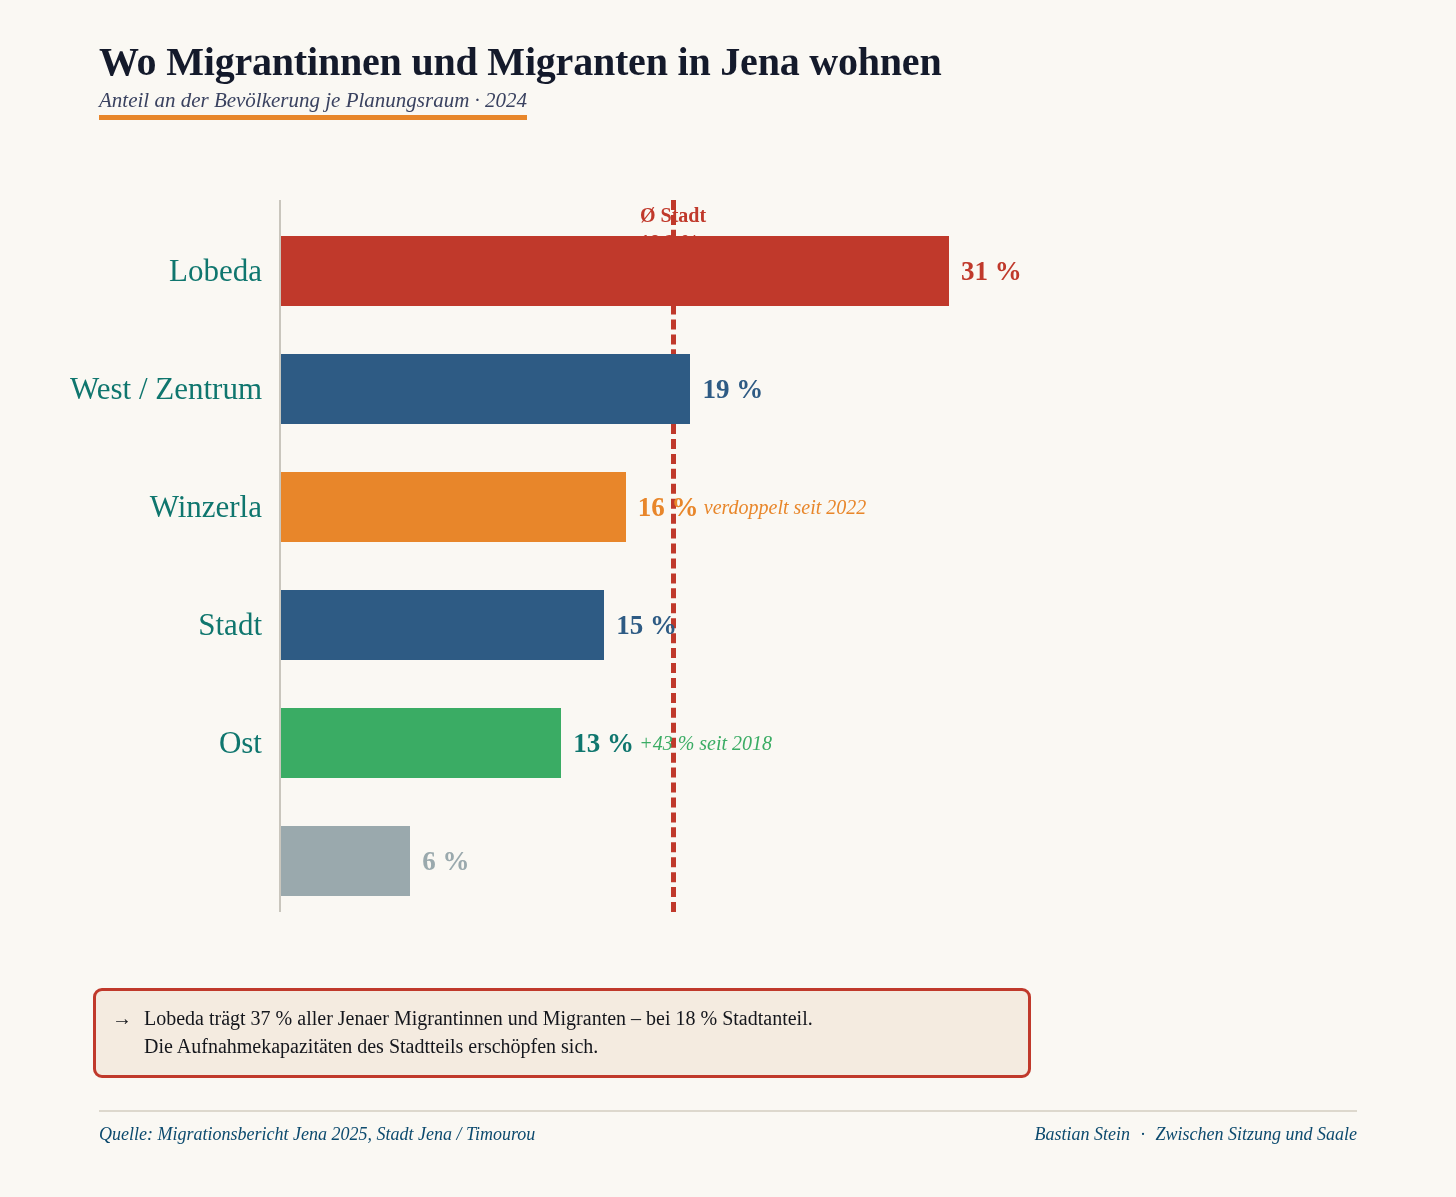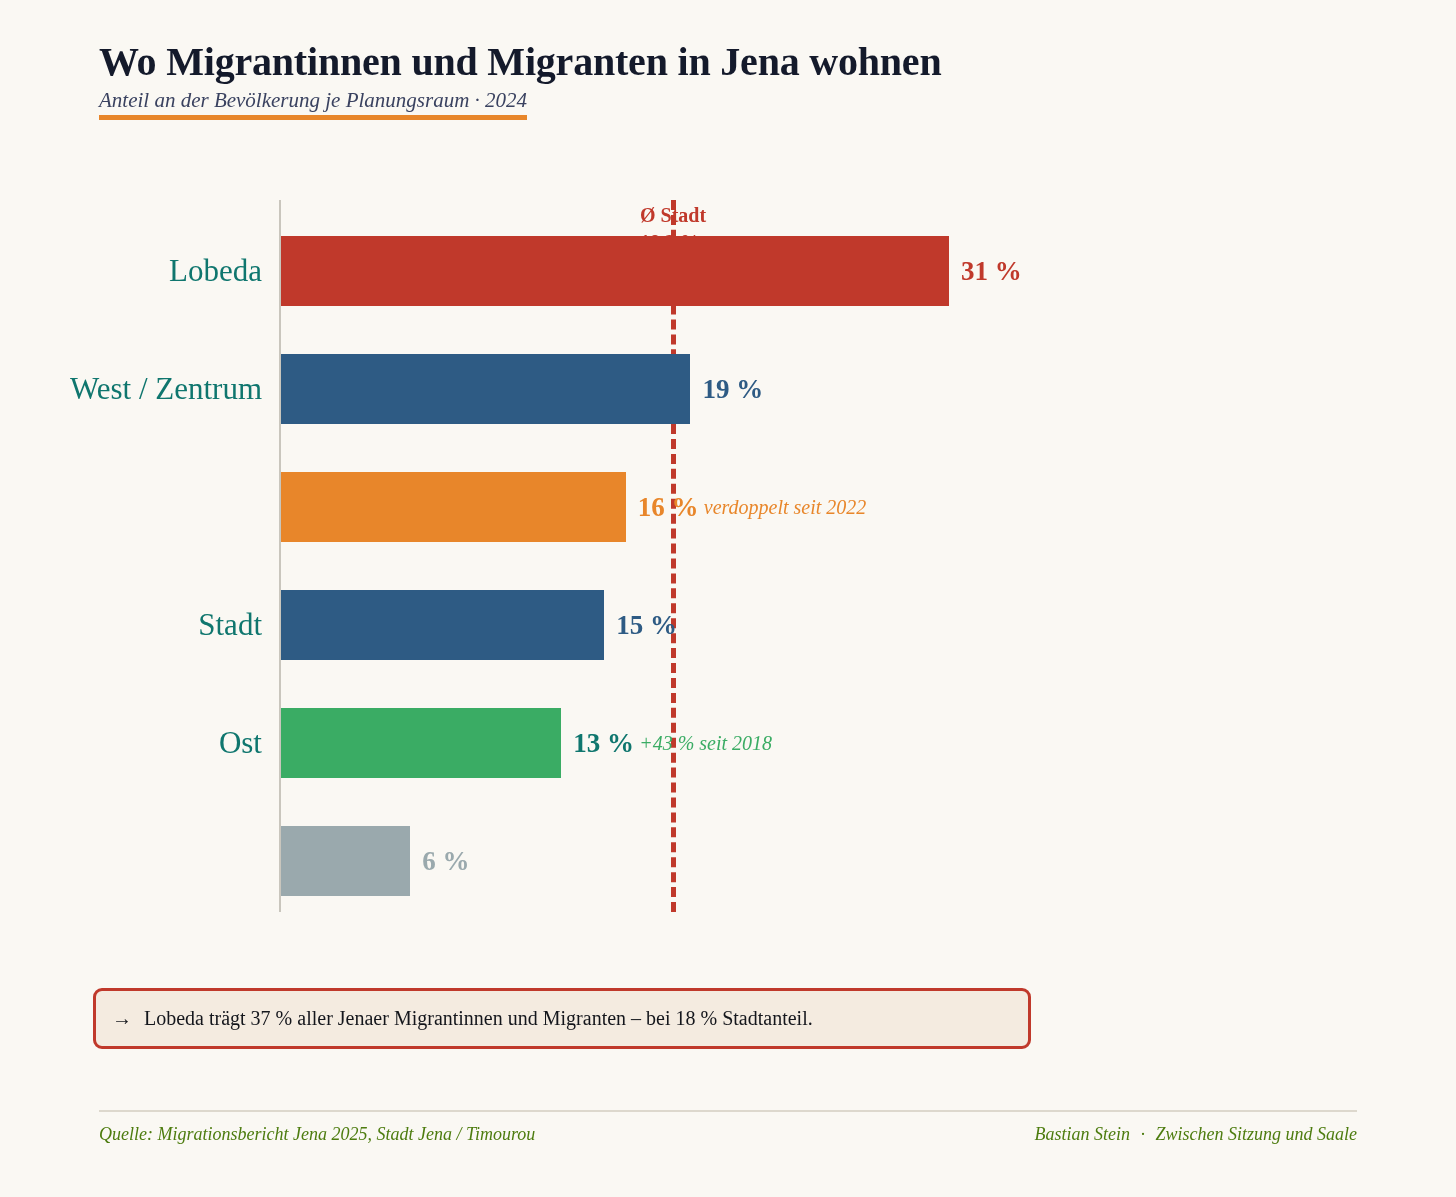"Winzerla" div.cat { html: none -> <div>Winzerla</div> }
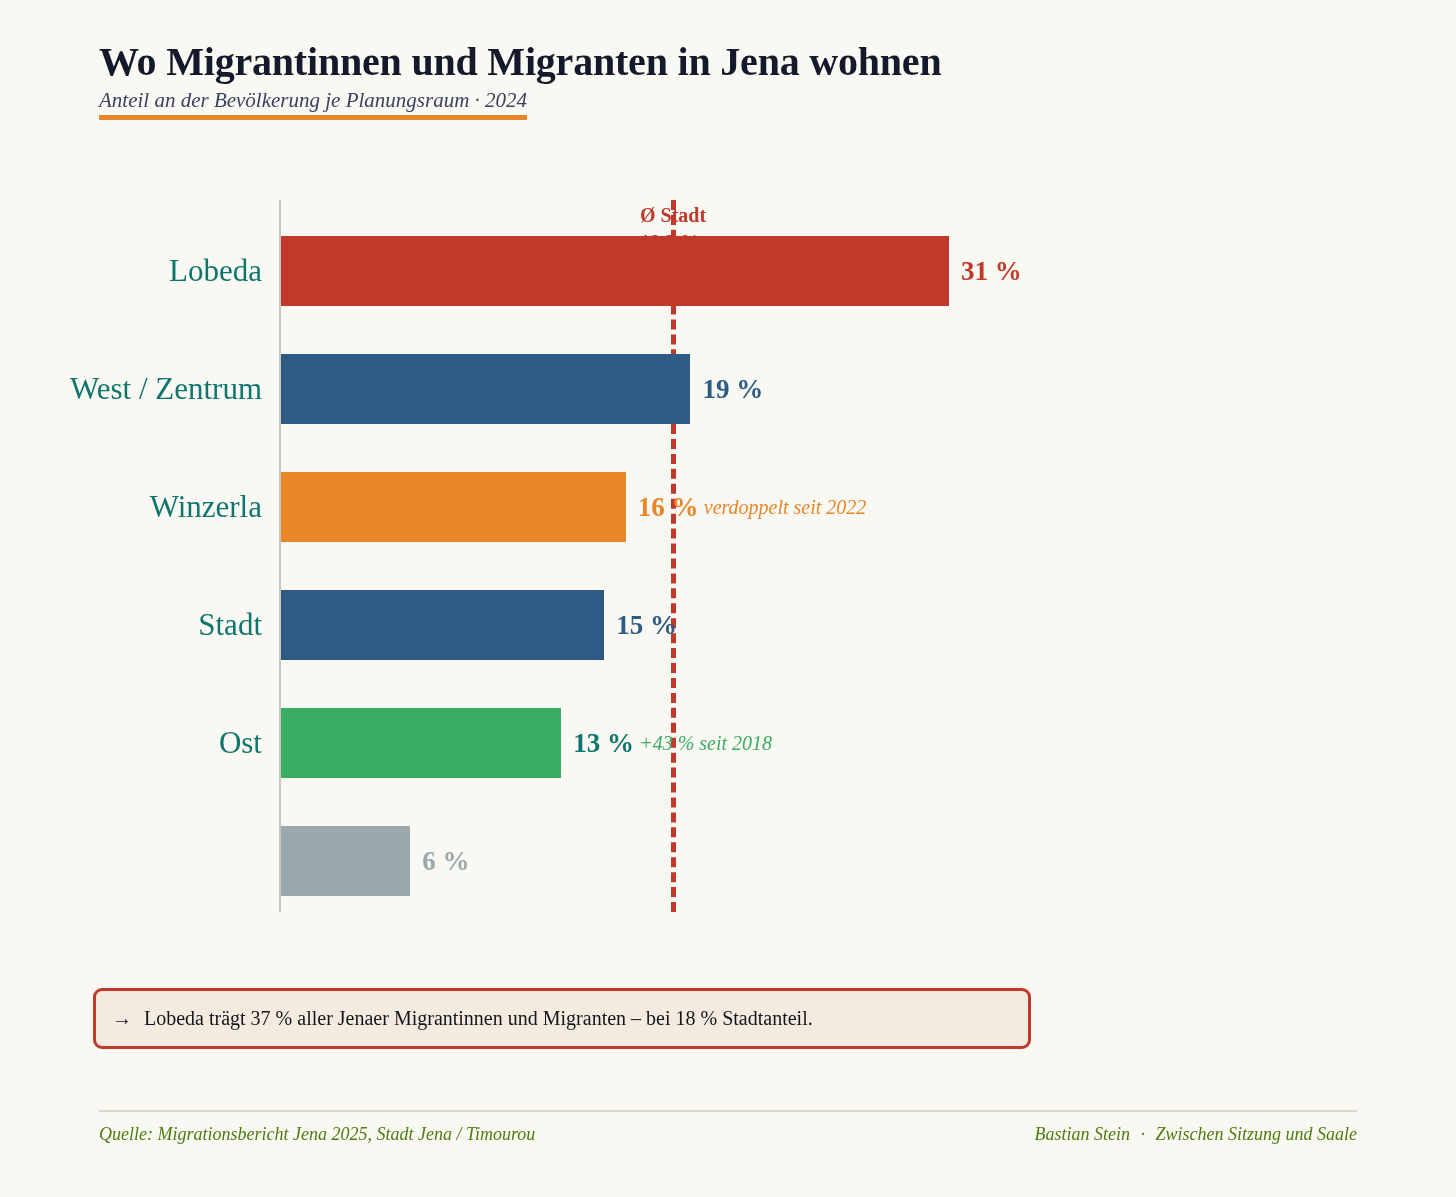"Die Aufnahmekapazitäten des Stadtteils" p { html: none -> <p>Die Aufnahmekapazitäten des Stadtteils erschöpfen sich.</p> }
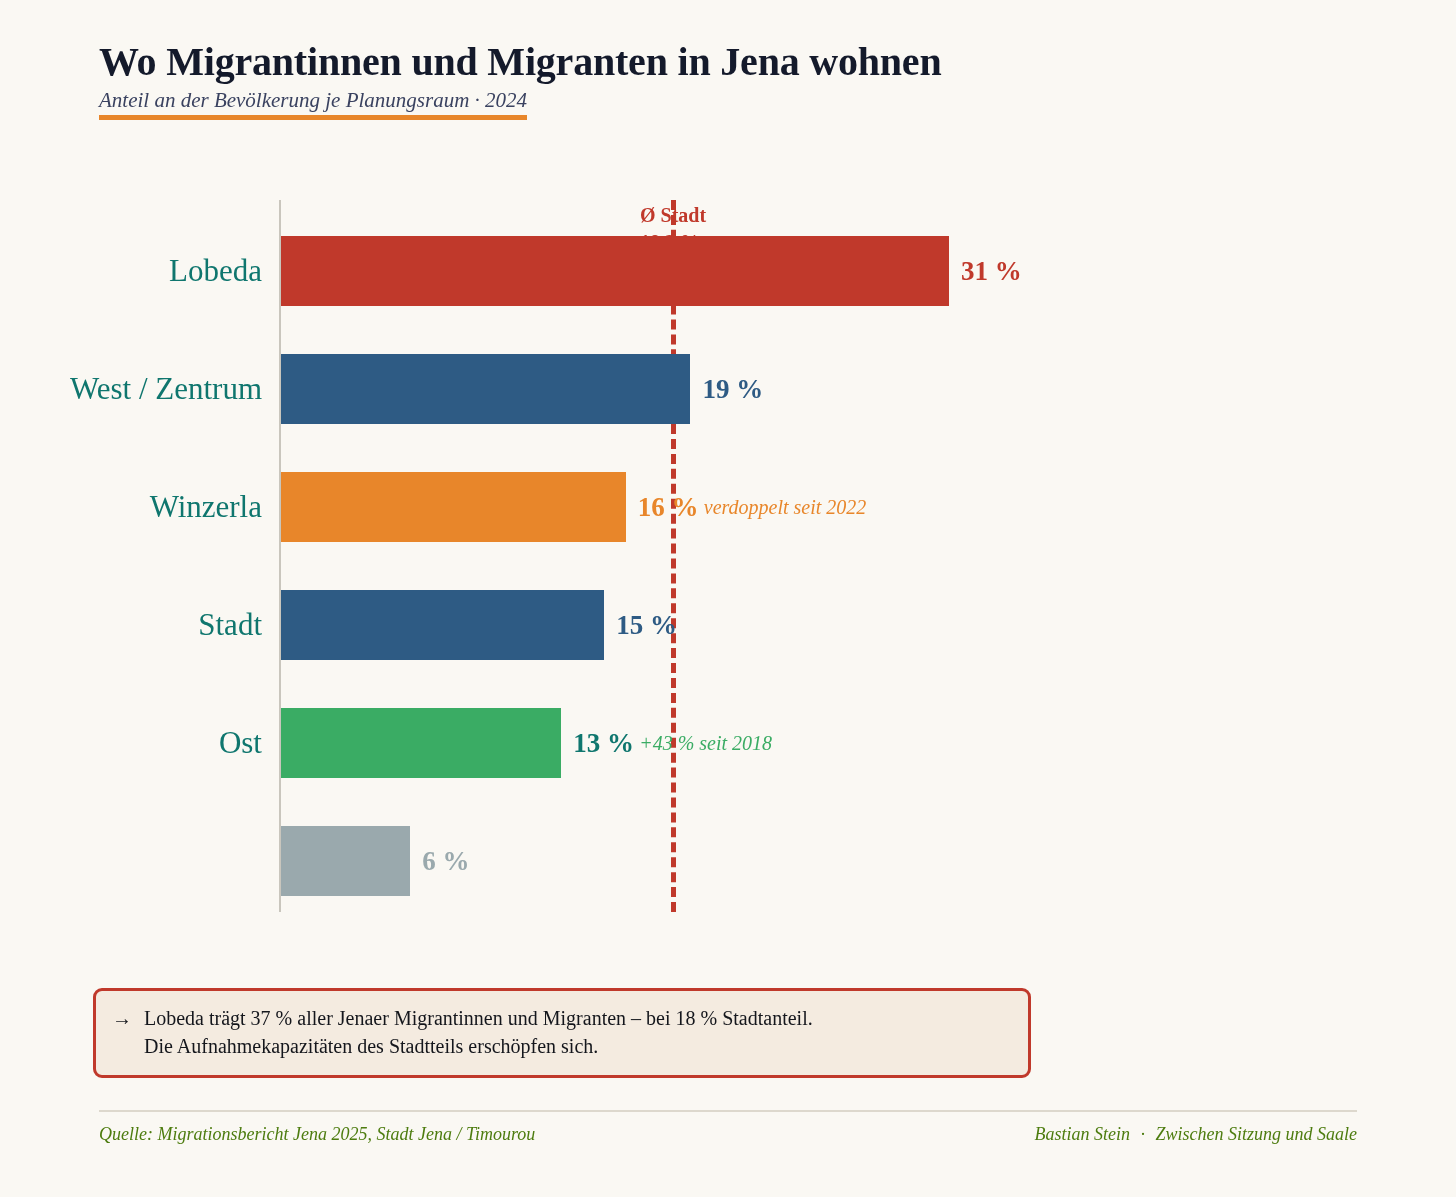"Quelle: Migrationsbericht Jena 2025," .footer { color: #4d7c0f -> #0c4a6e }
